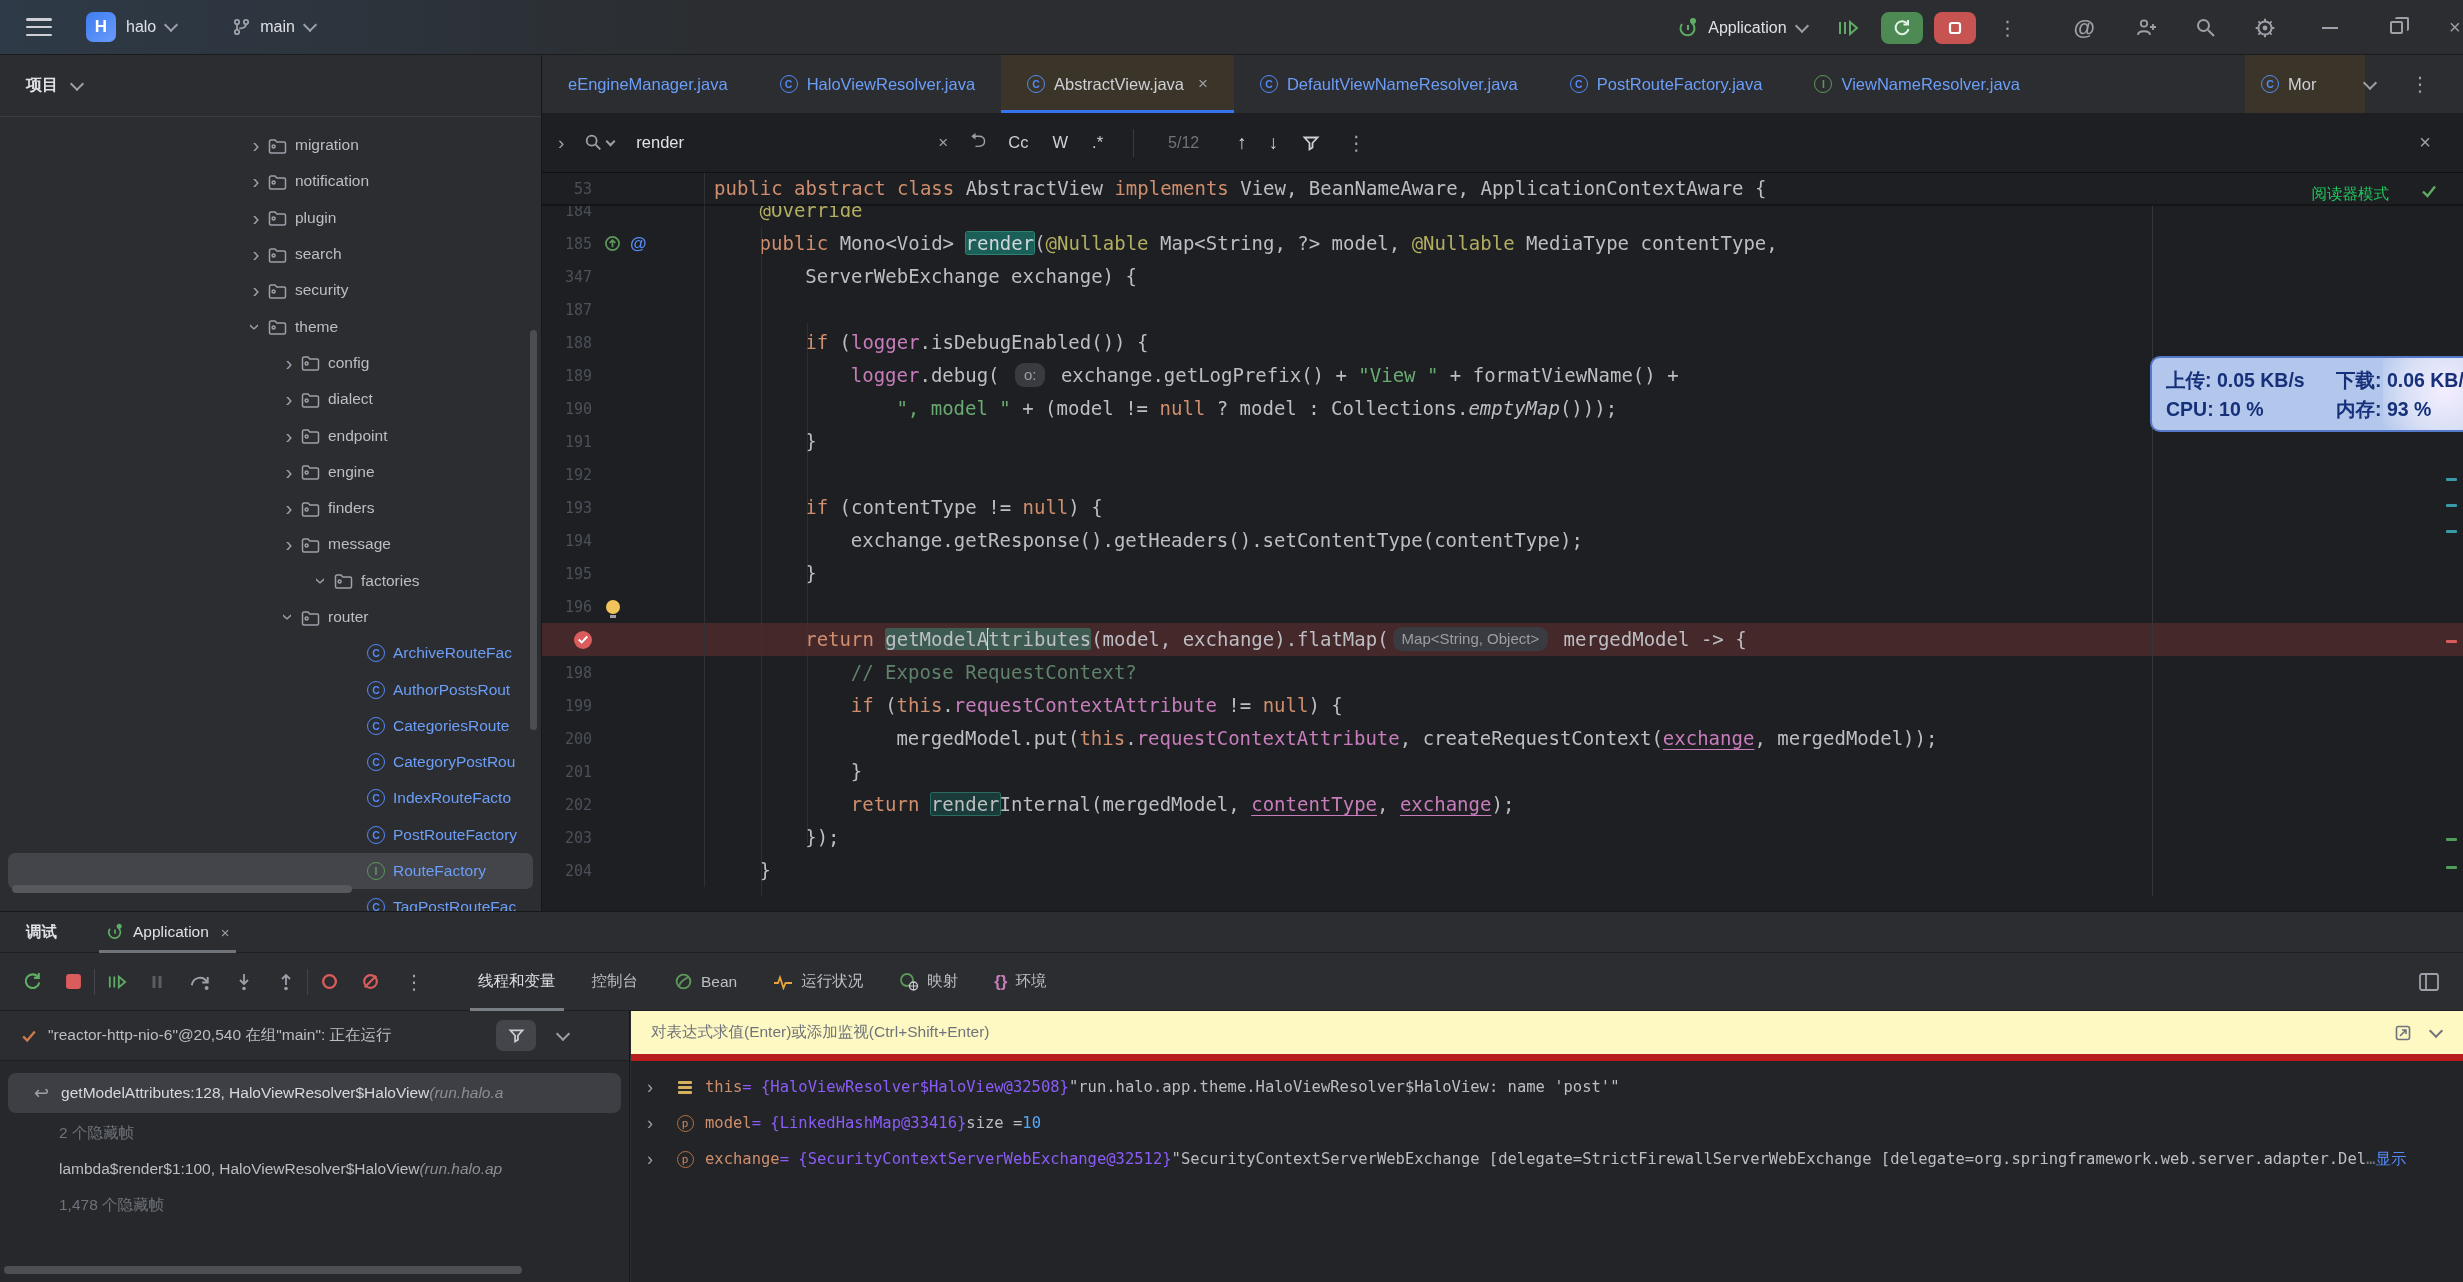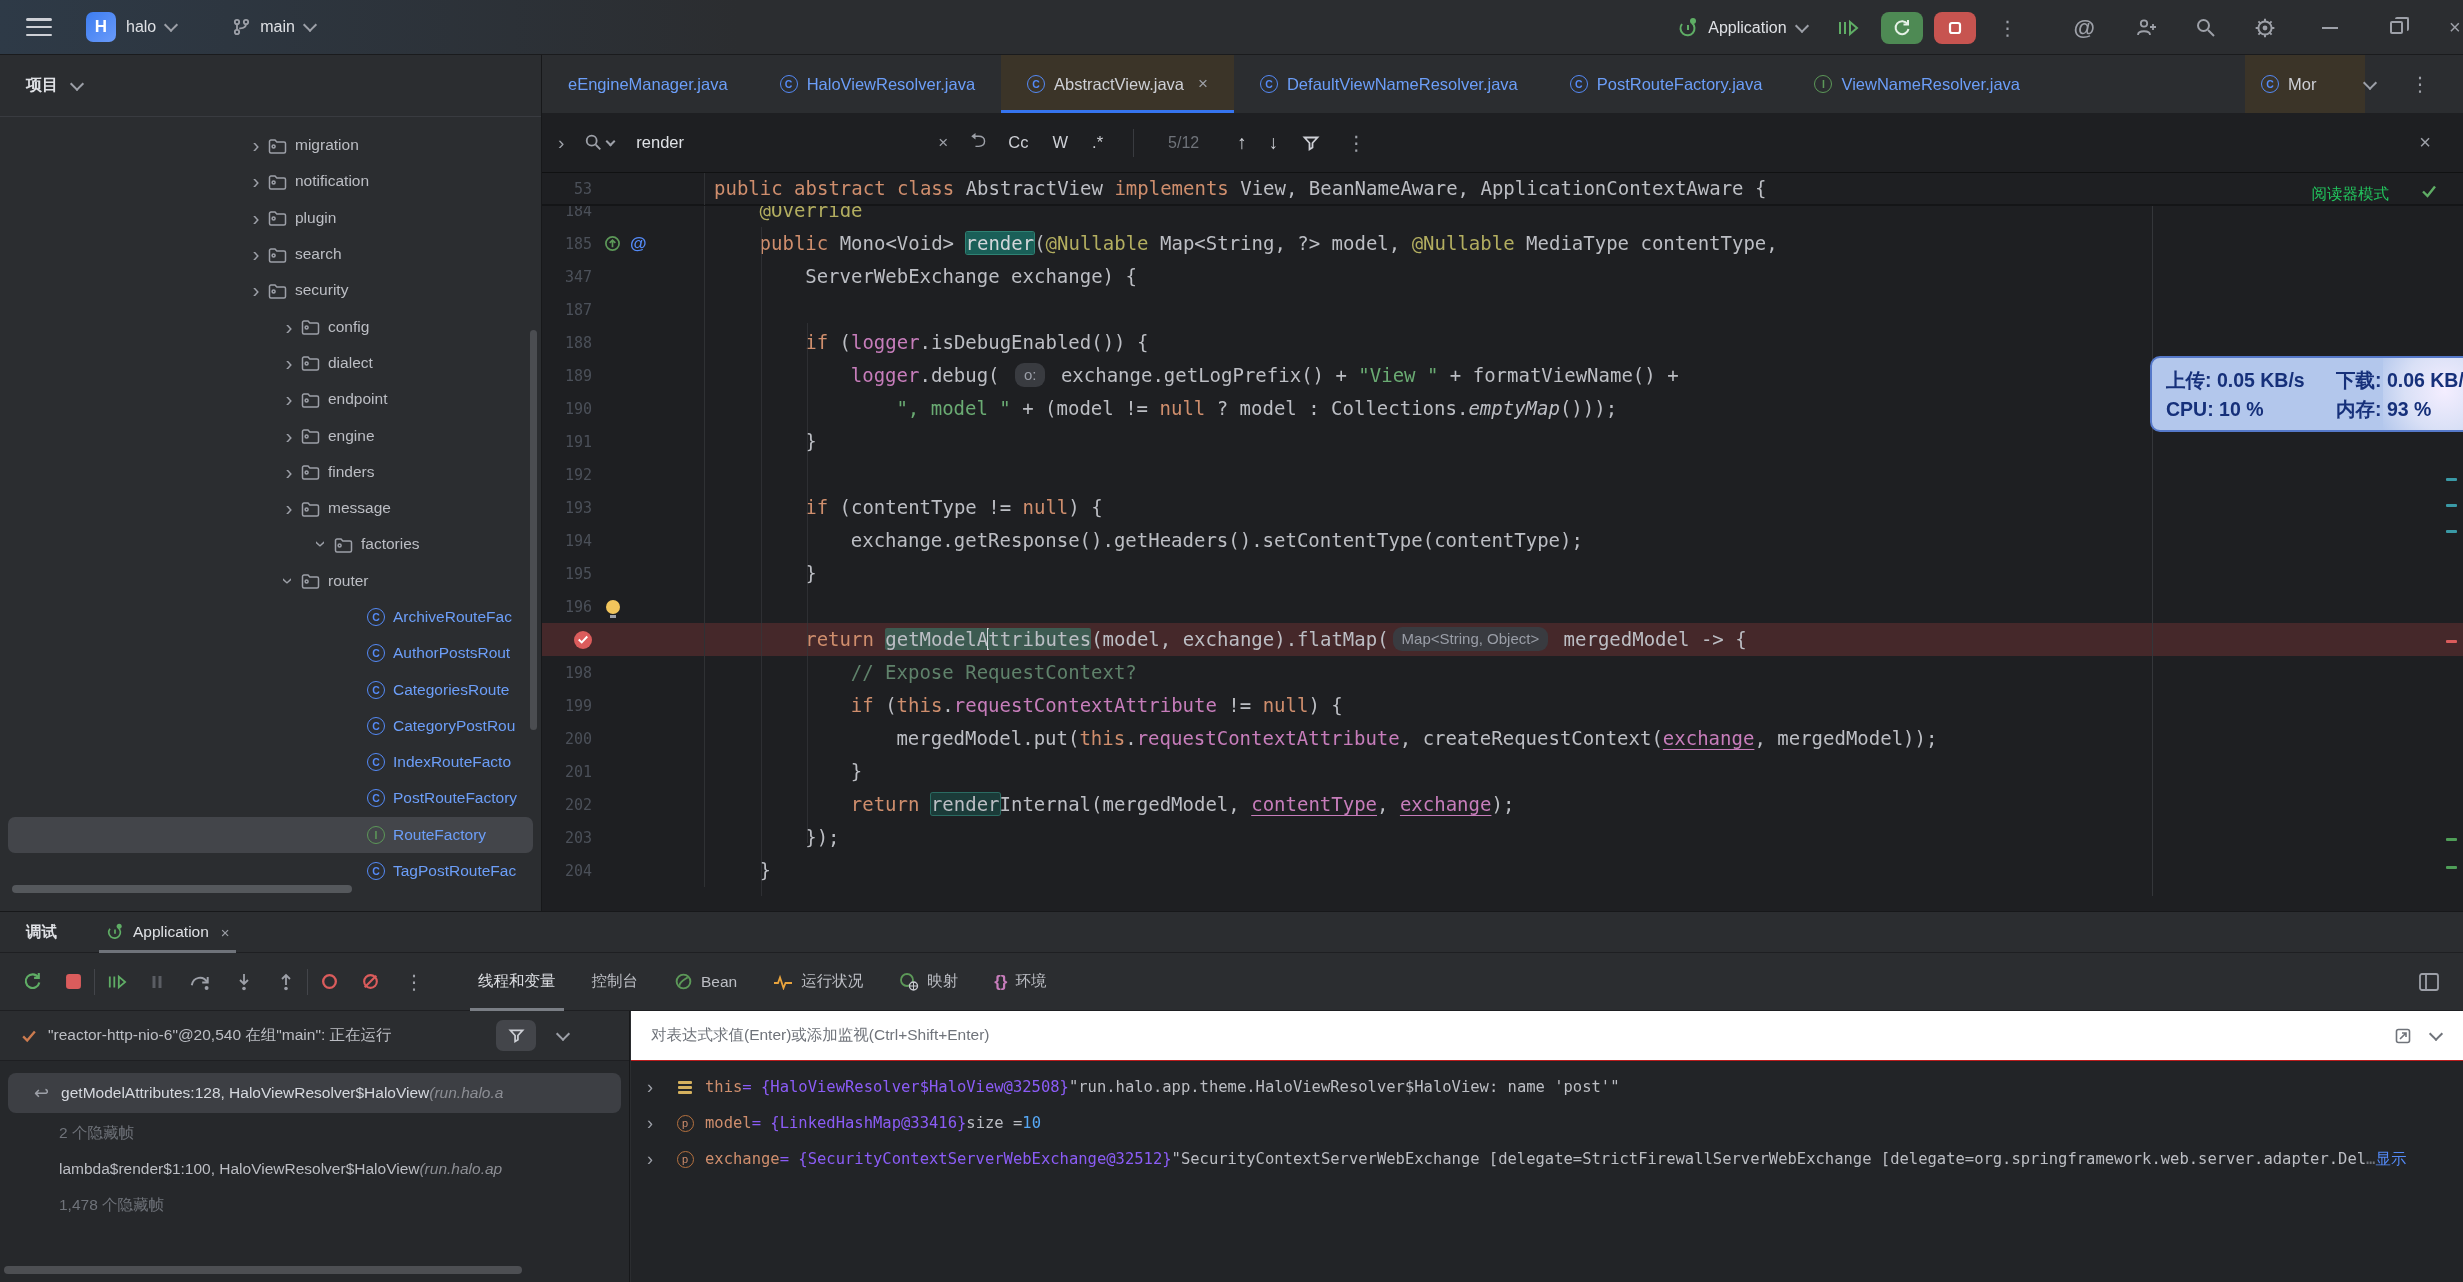"theme" div.trow { html: none -> <div> <span></span> <span>›</span> <span> <svg> <path></path> <circle></circle> </svg> </span> <span>theme</span> </div> }
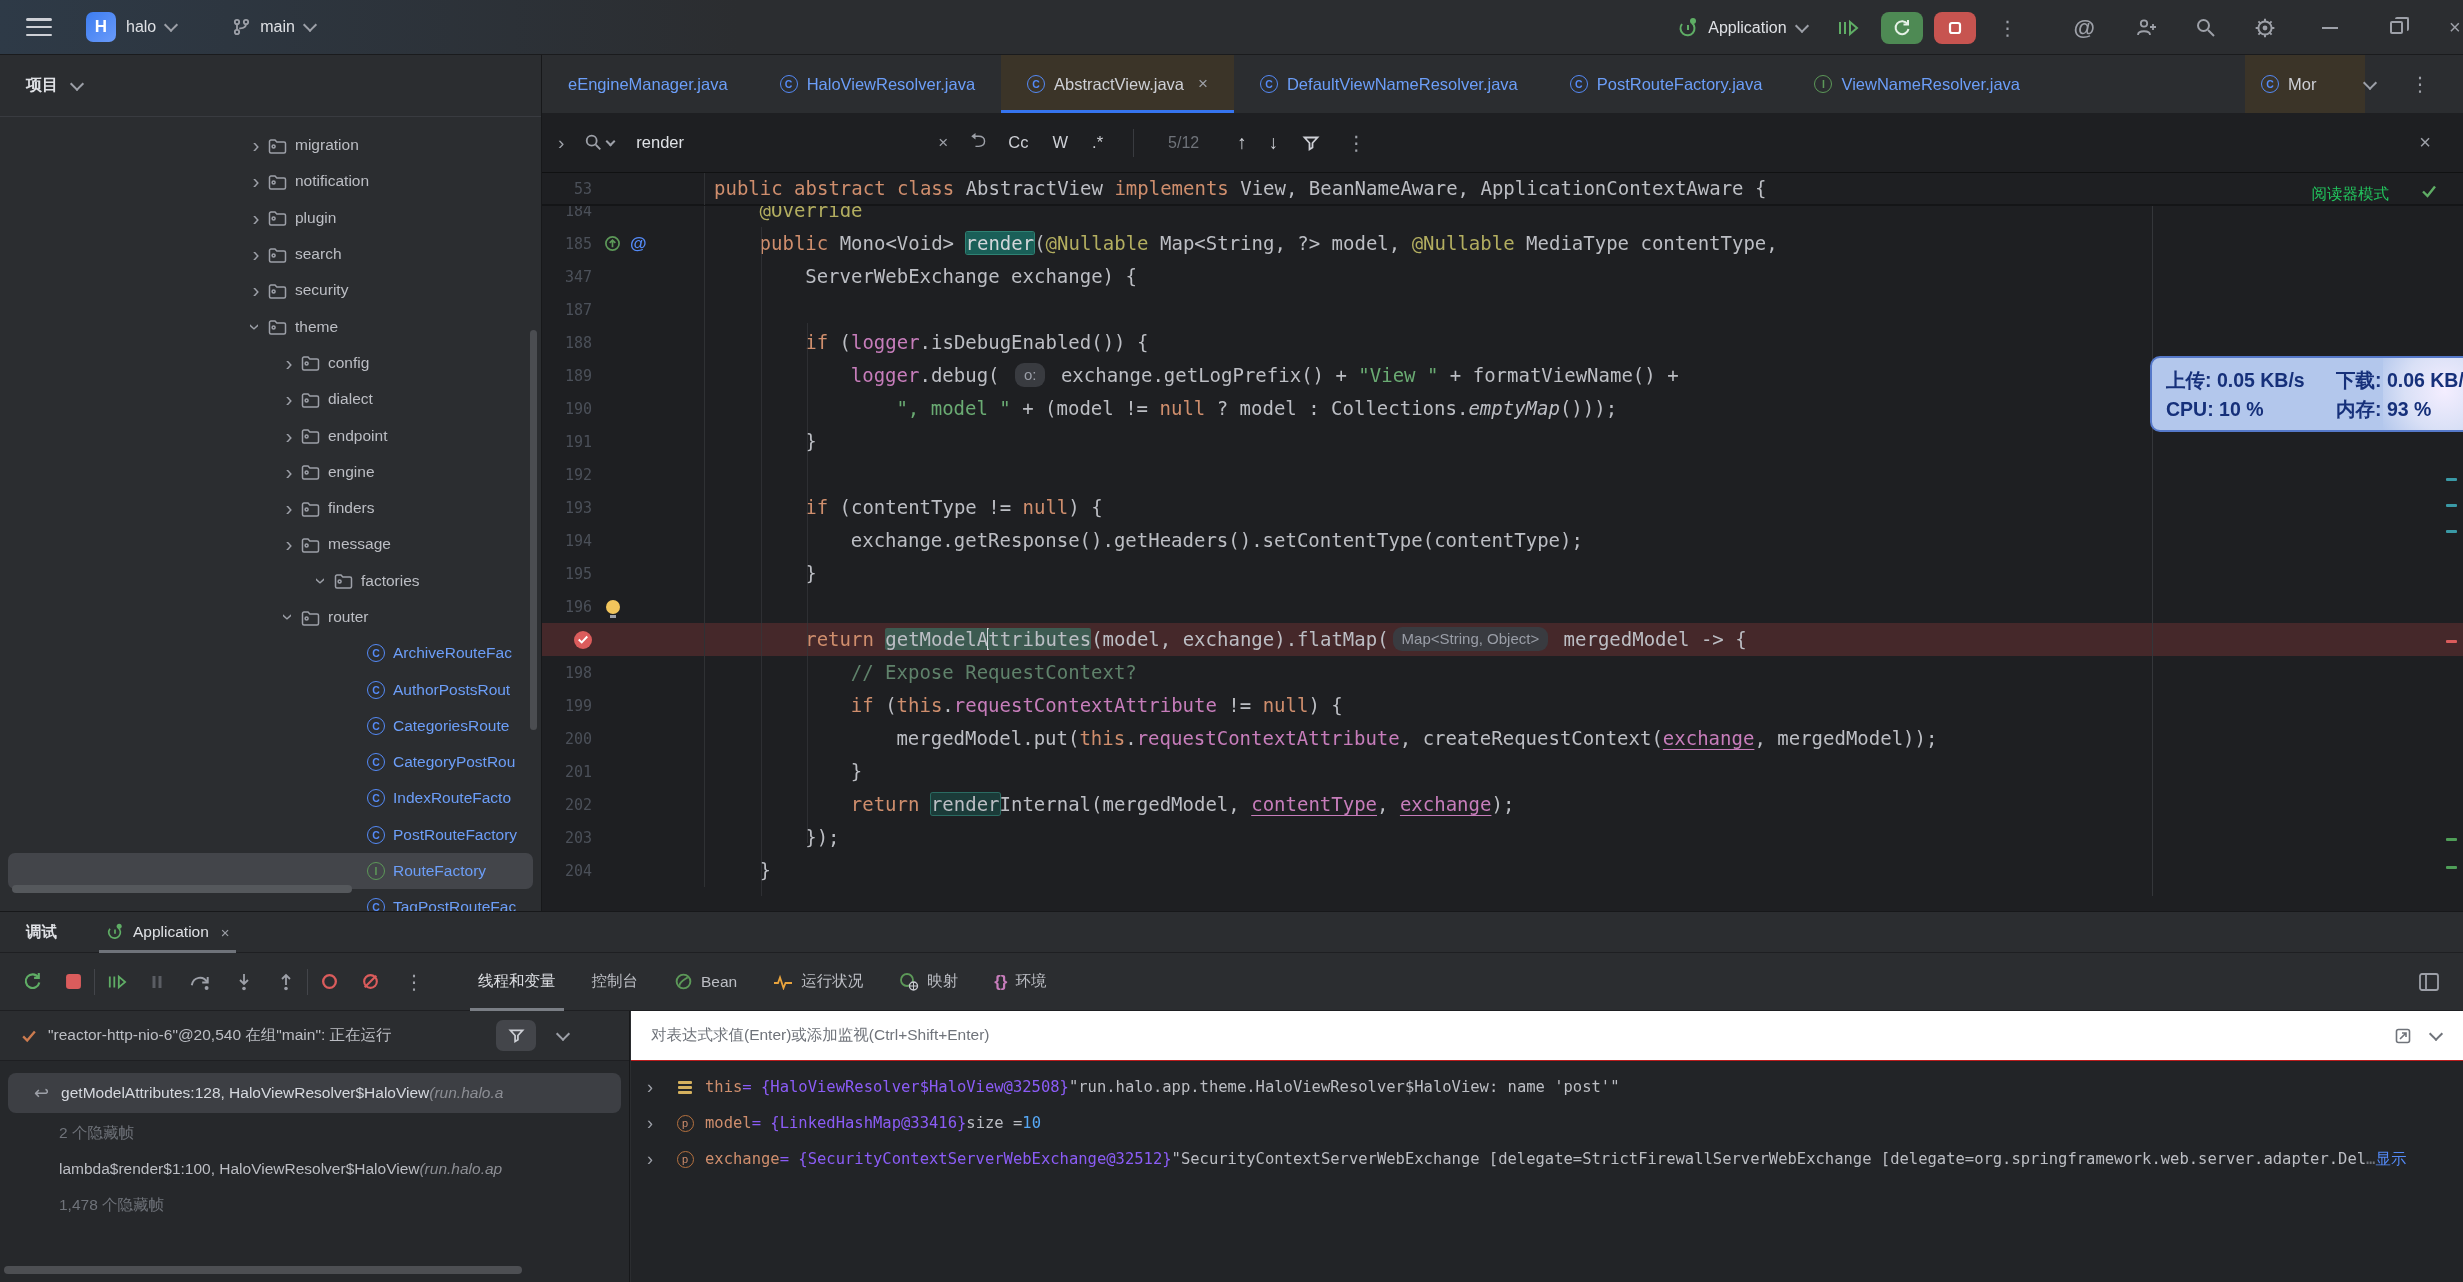"对表达式求值(Enter)或添加监视(Ctrl+Shift+Enter)" .watch-row { background: #ffffff -> #fef9c3; border-bottom: 1px solid #b91c1c -> 7px solid #b91c1c }
